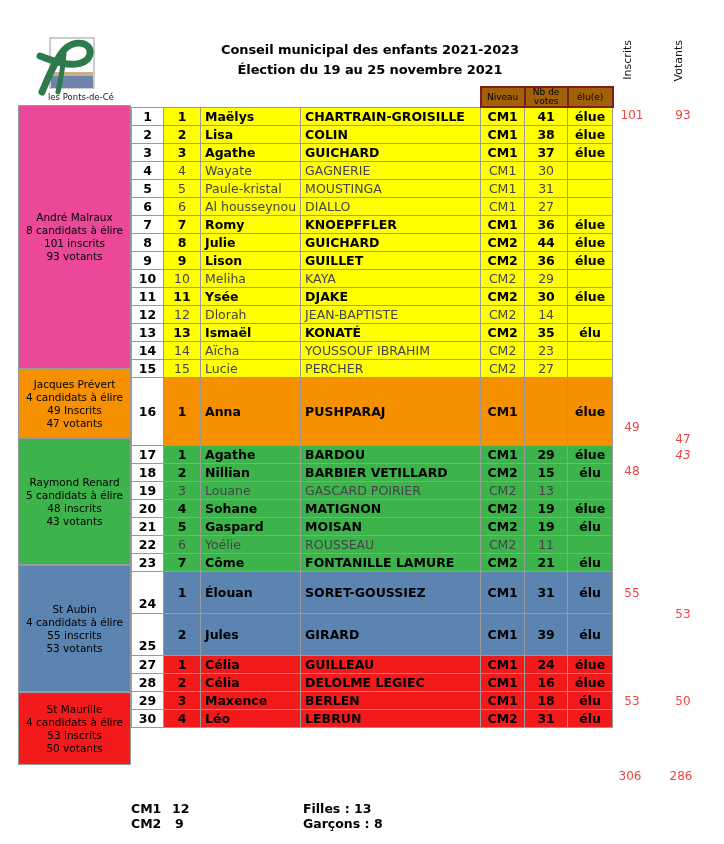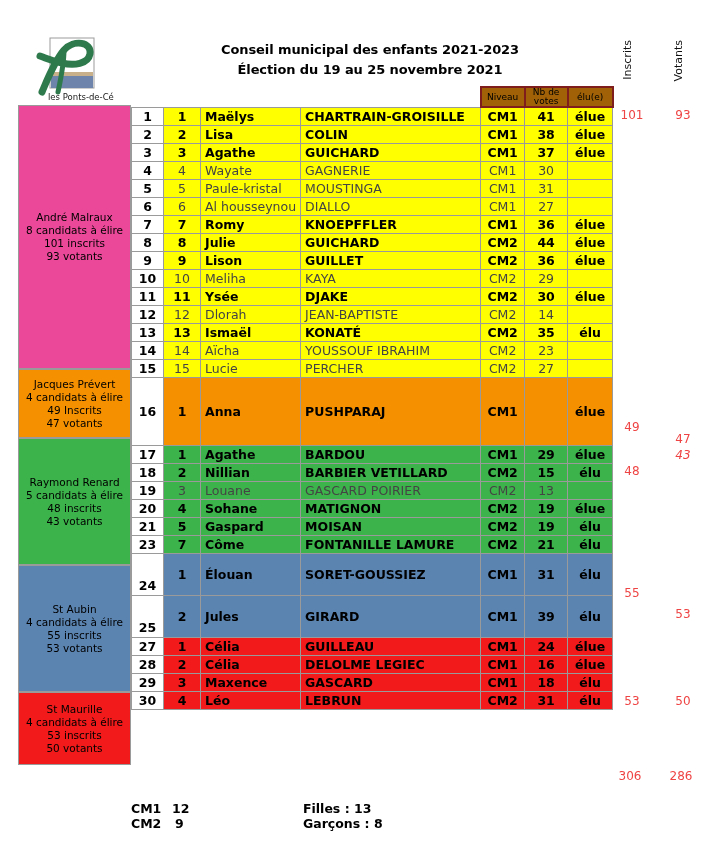"22" tr.s-green { html: none -> <tr> <td>22</td> <td>6</td> <td>Yoélie</td> <td>ROUSSEAU</td> <td>CM2</td> <td>11</td> <td></td> </tr> }
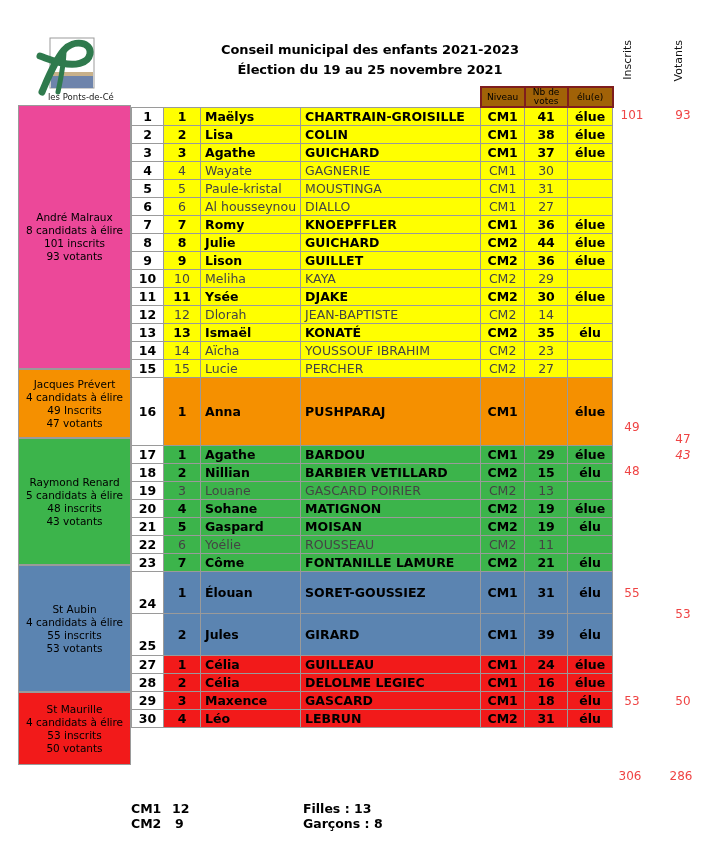"GASCARD" td.last { text: GASCARD -> BERLEN }
